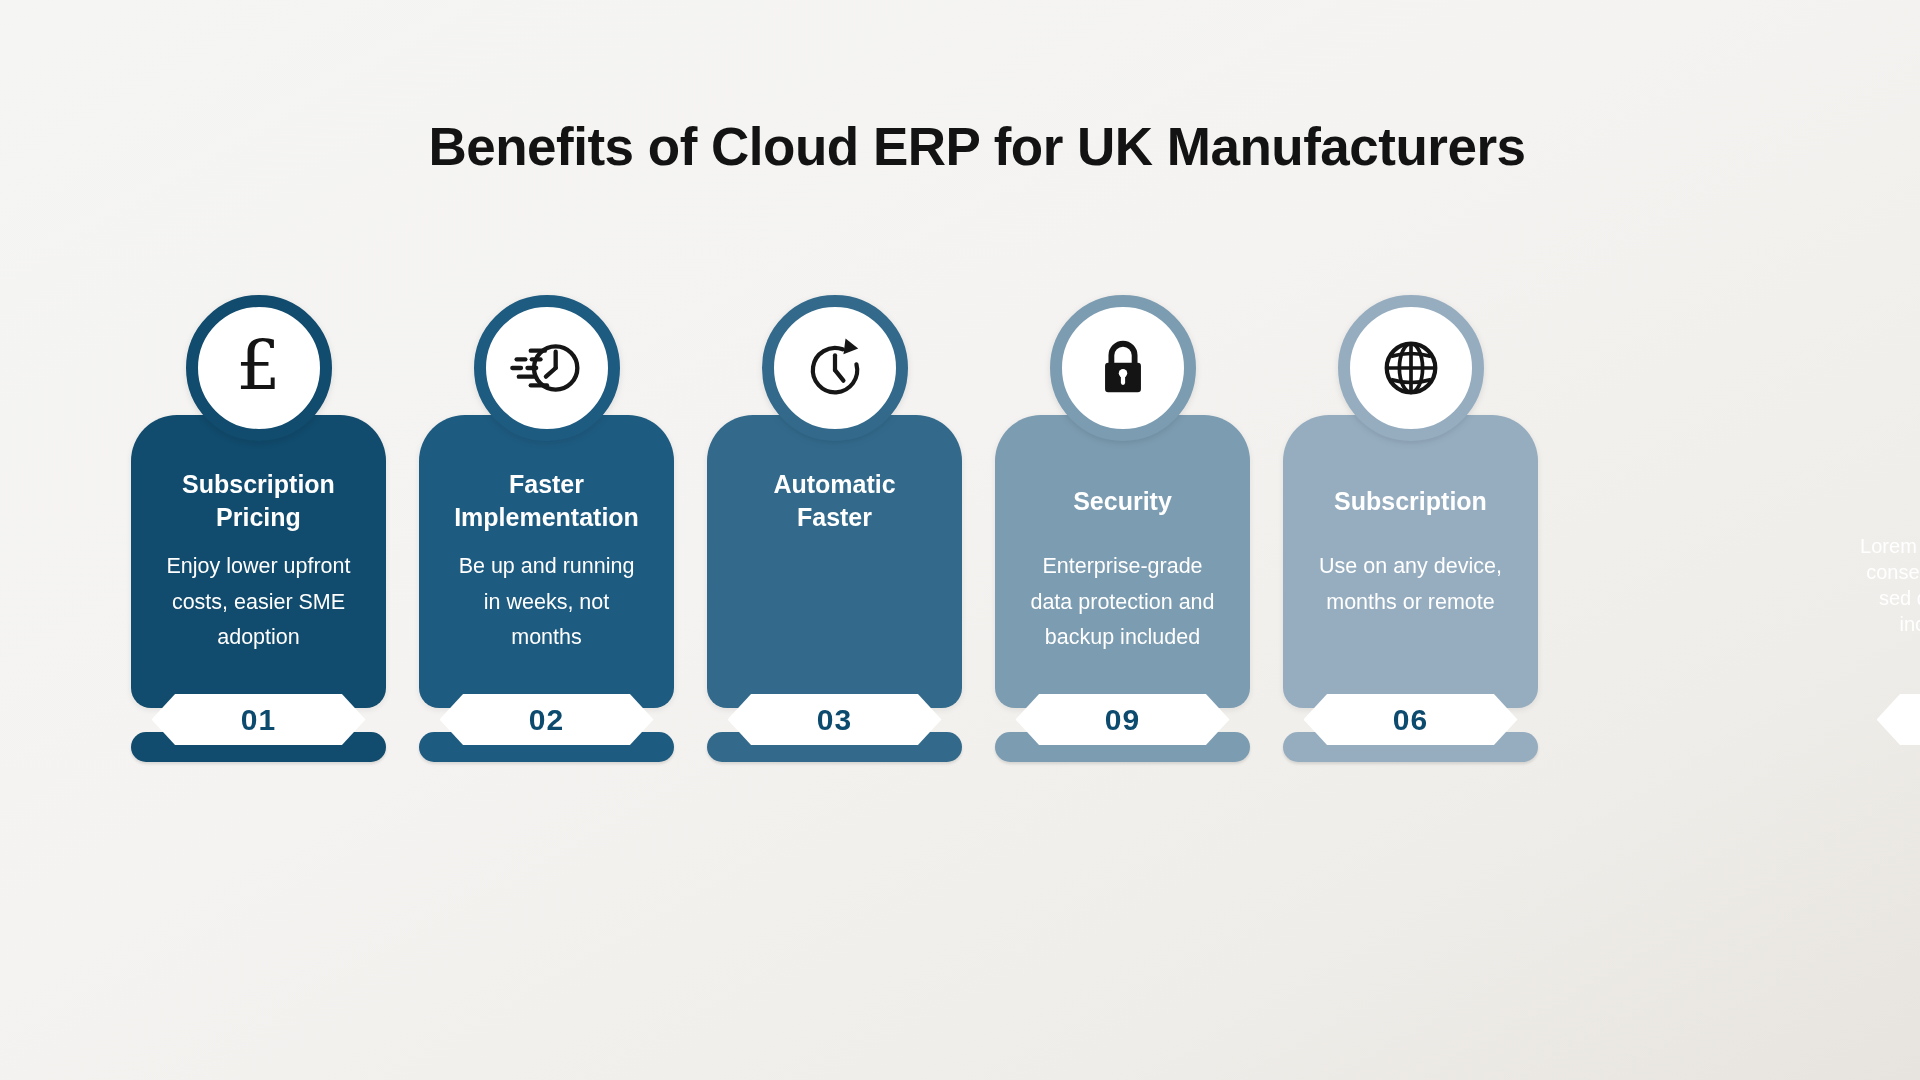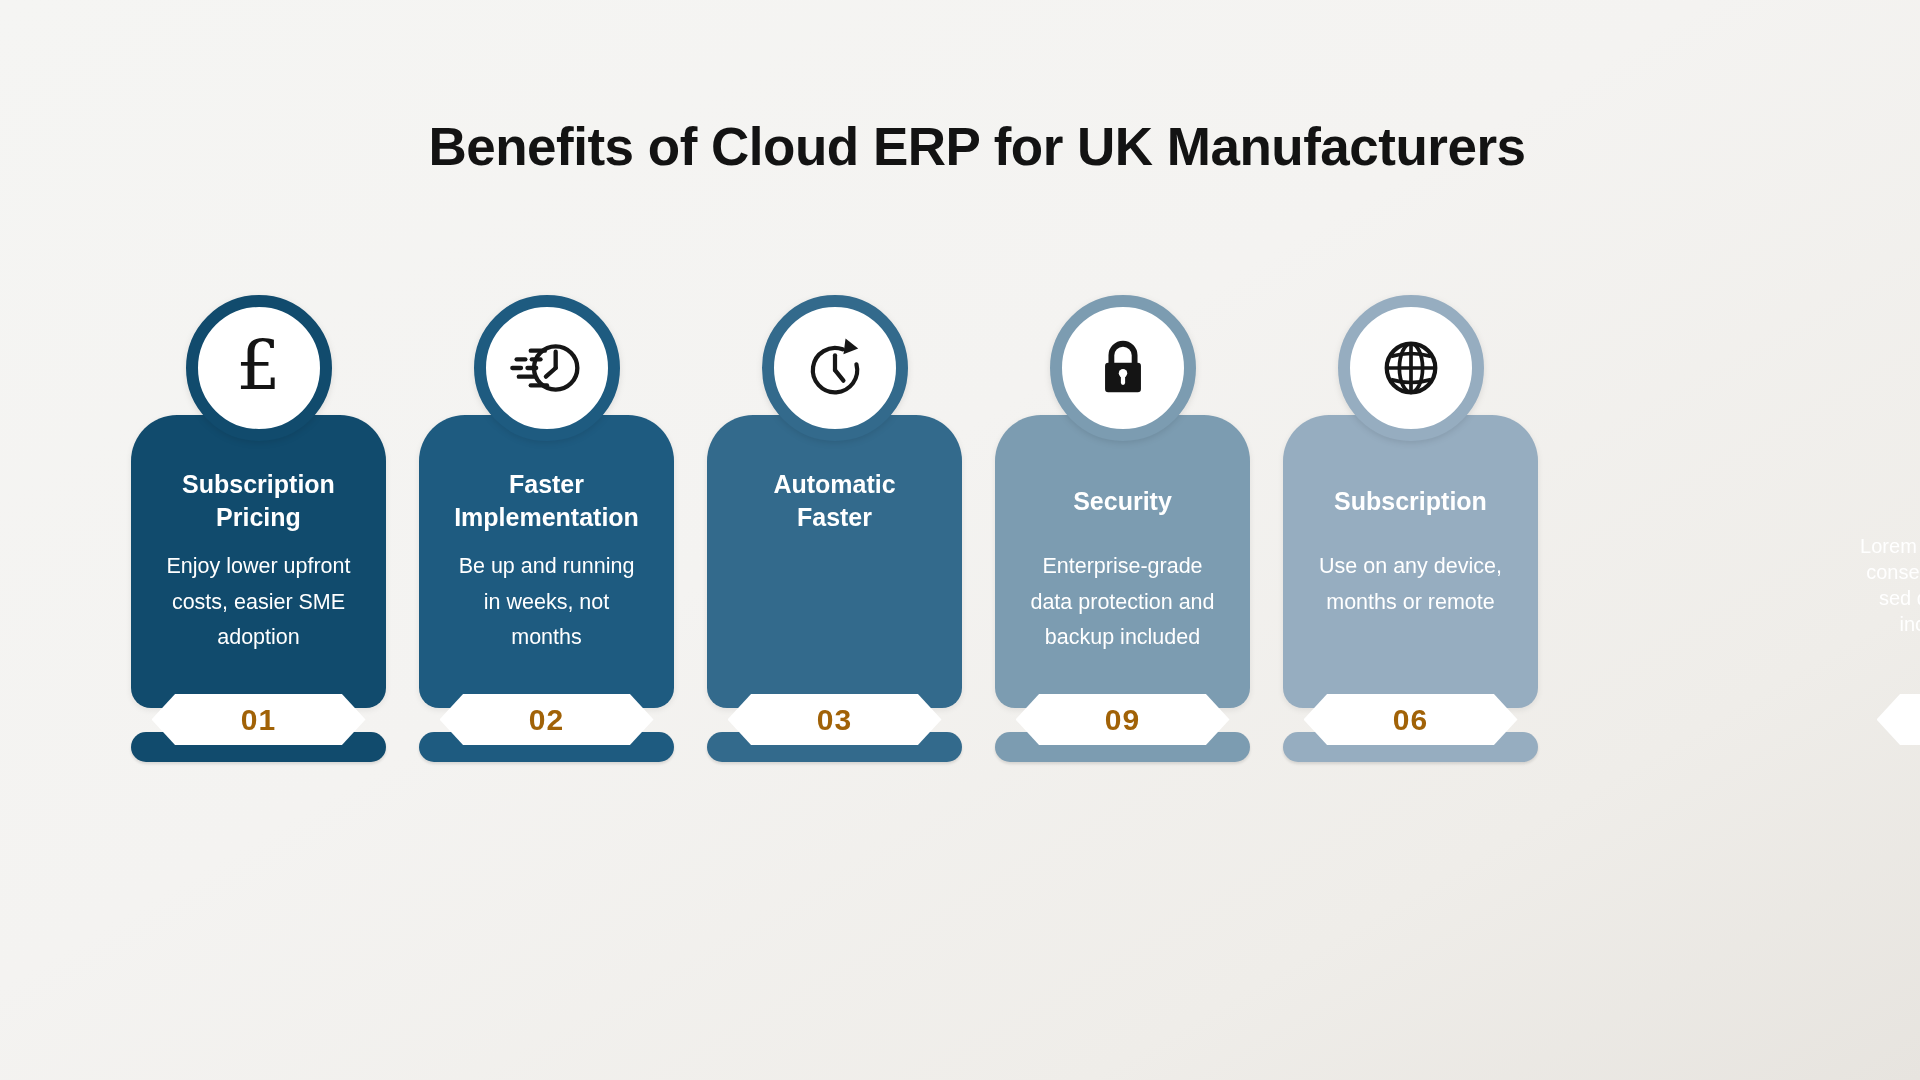"01" .card-badge { color: #a16207 -> #0c4a6e }
